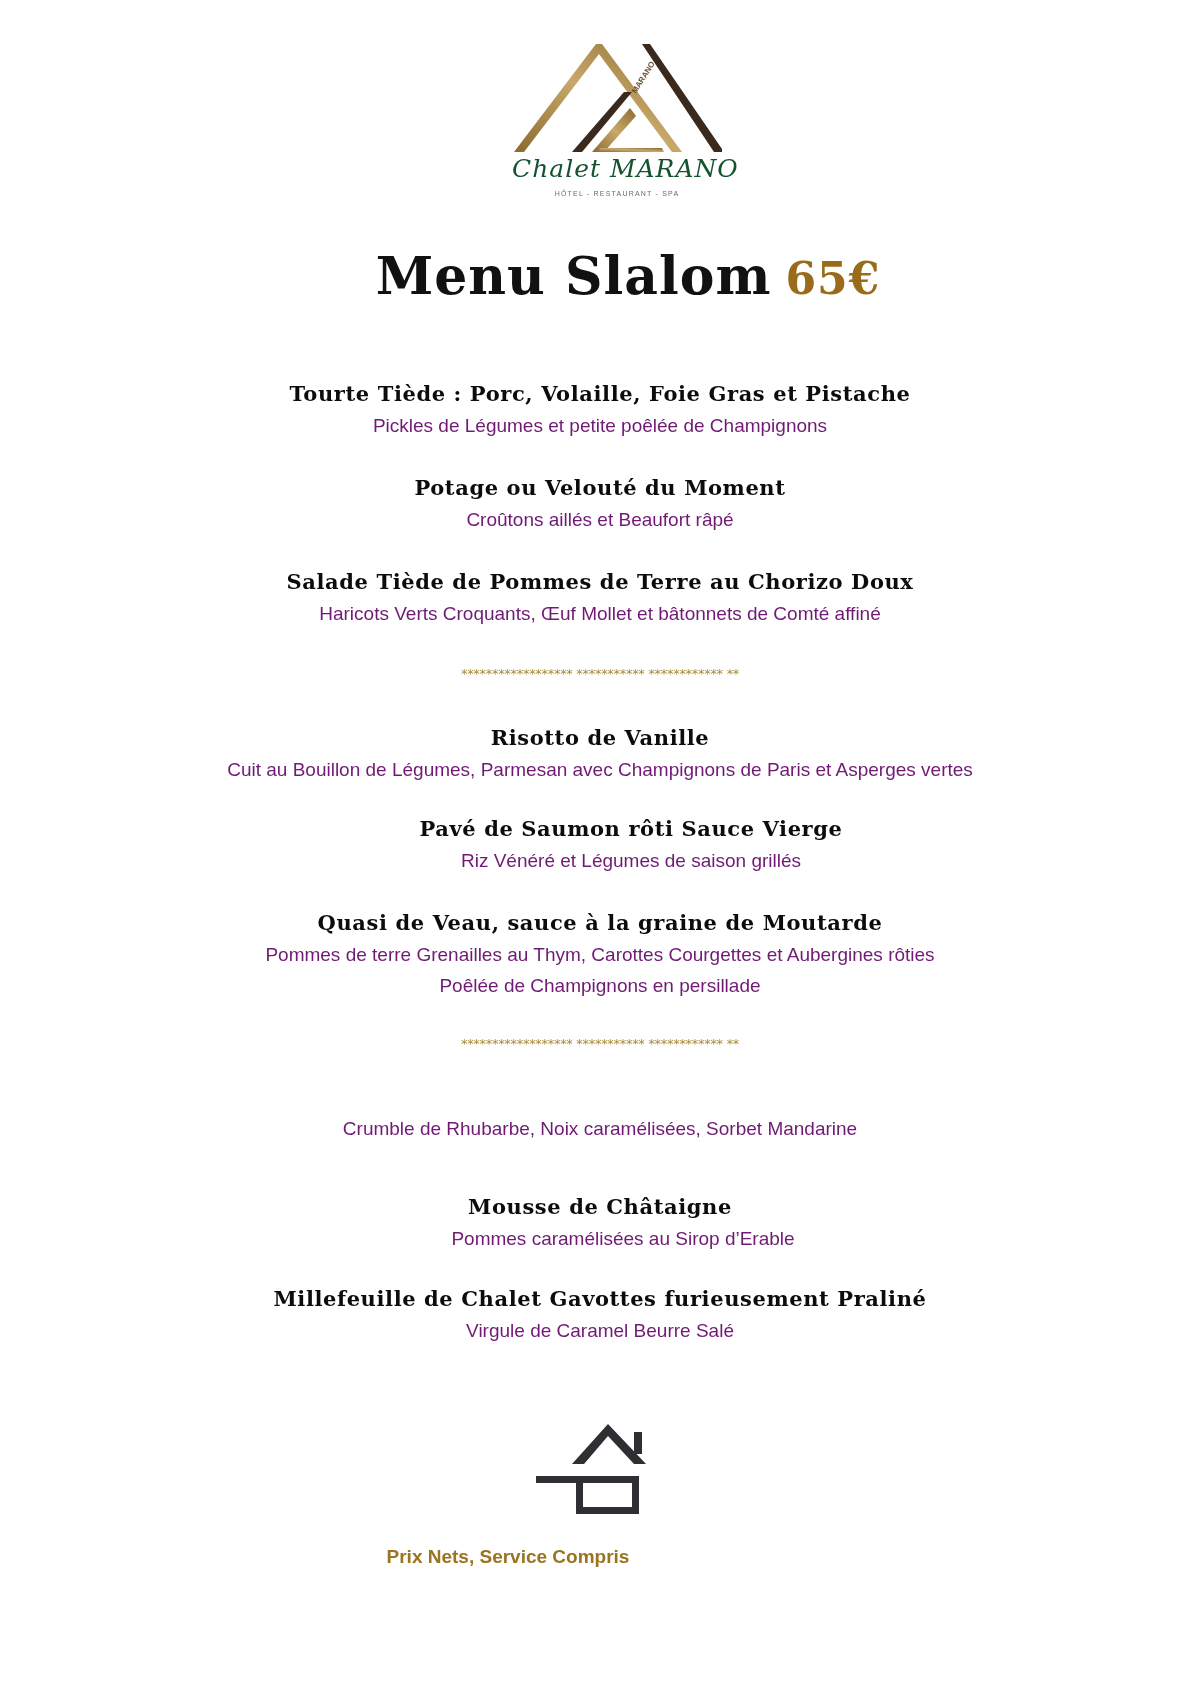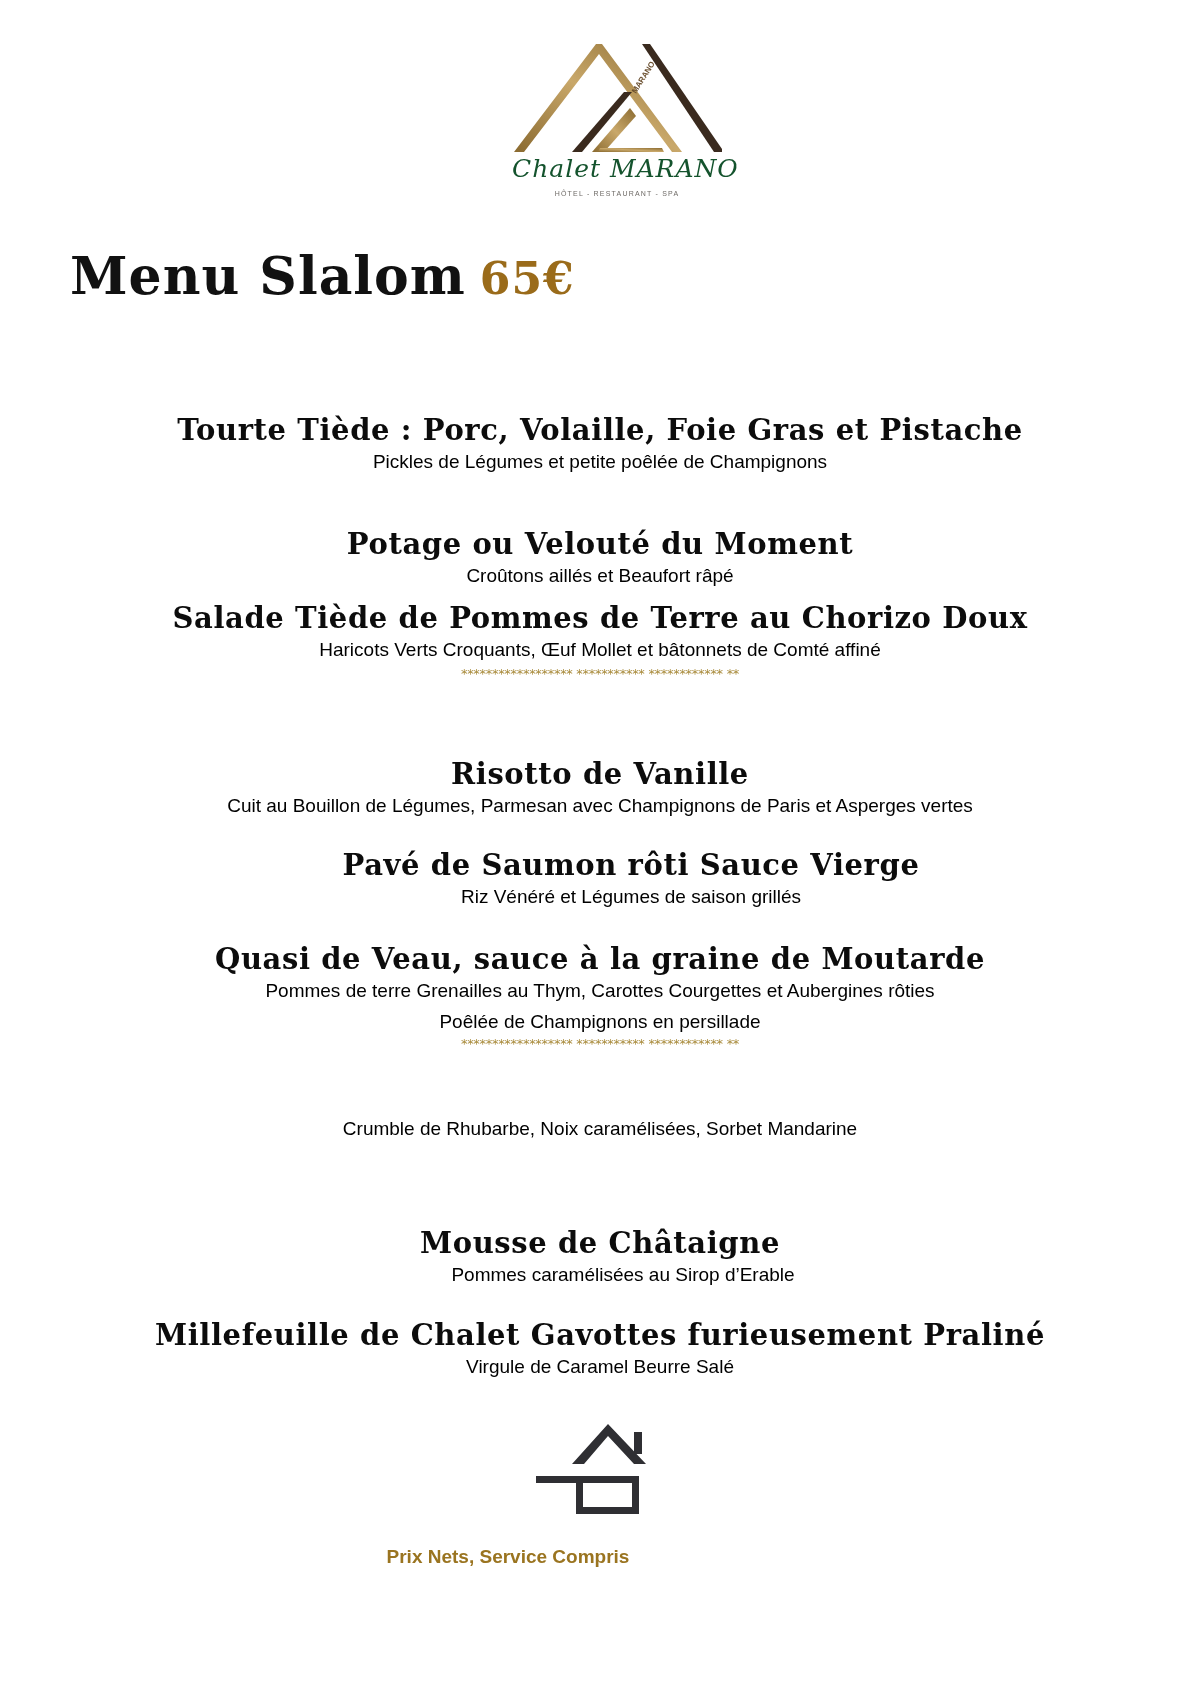"Menu Slalom 65€" .title { padding-left: 70px -> 56px; text-align: none -> center }
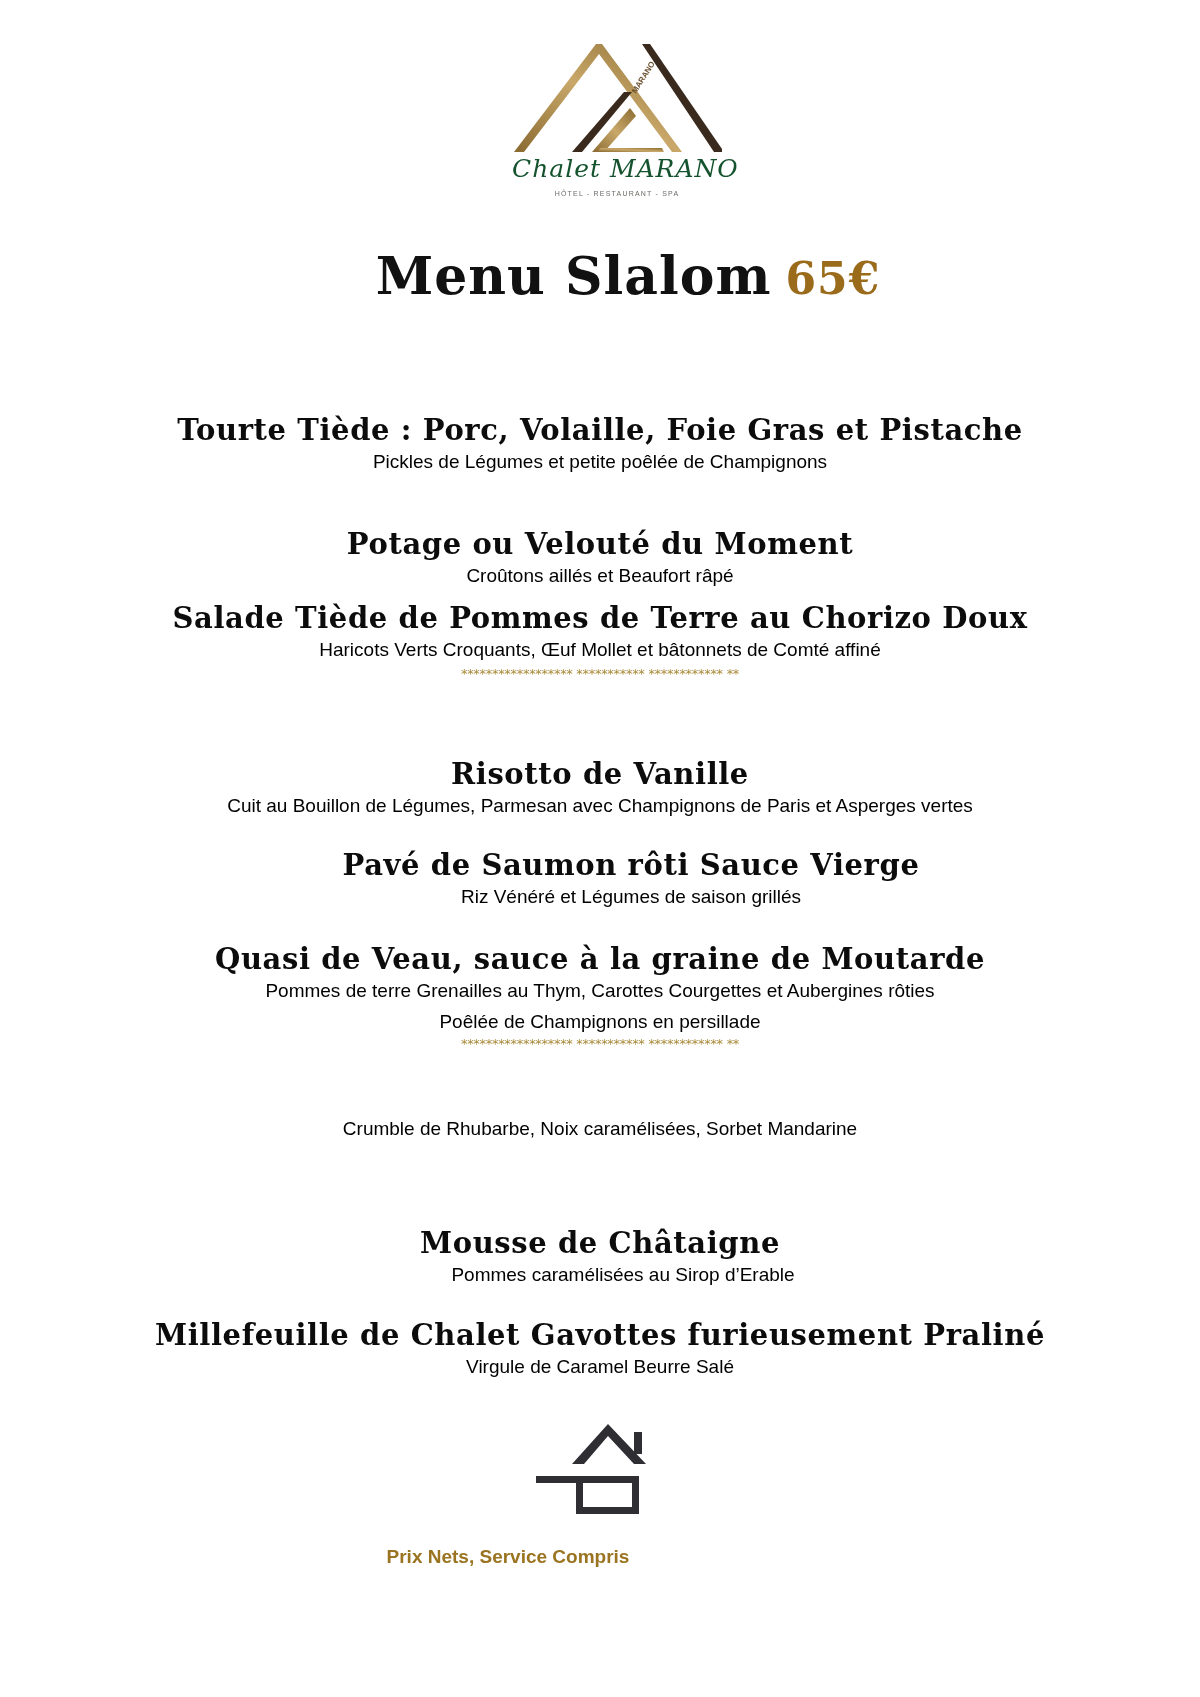"Tourte Tiède : Porc, Volaille," .dish-title { font-size: 29px -> 21px; margin-top: 36px -> none }
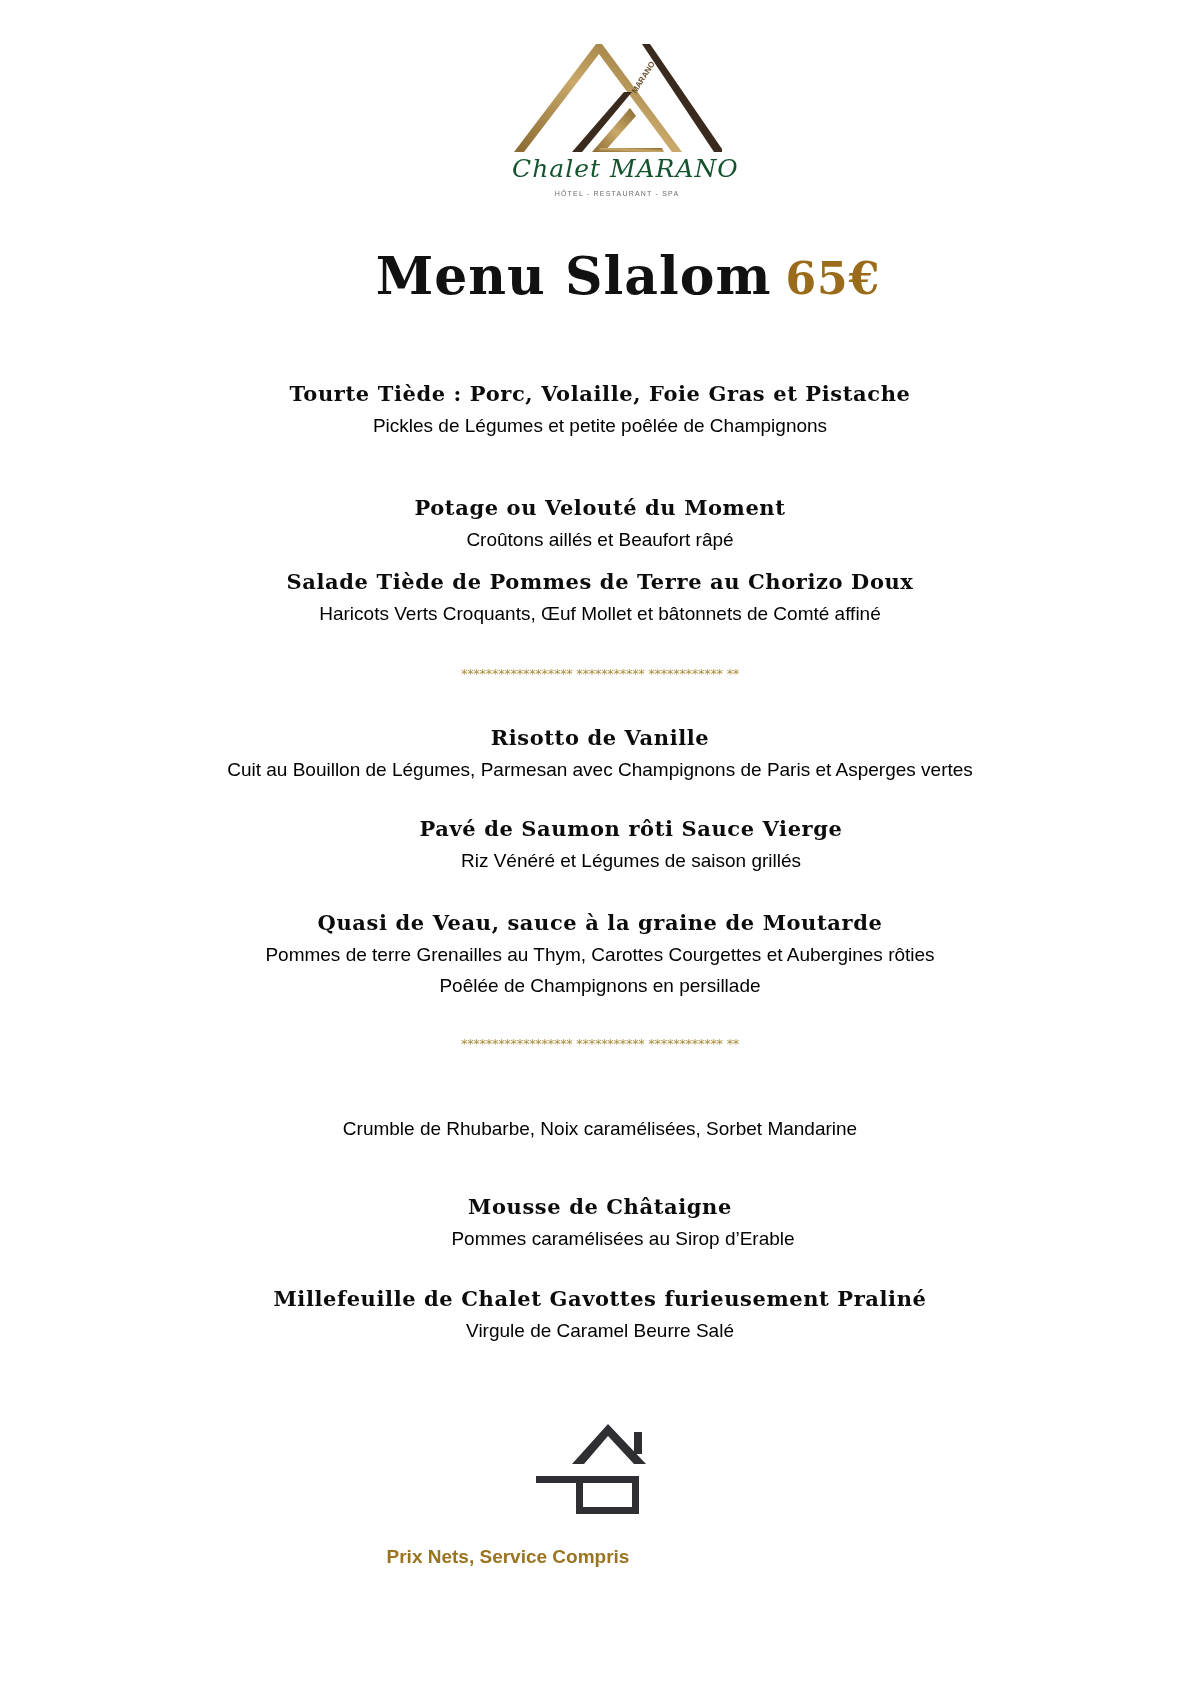"Pickles de Légumes et petite" .dish-desc { color: #000000 -> #701a75 }
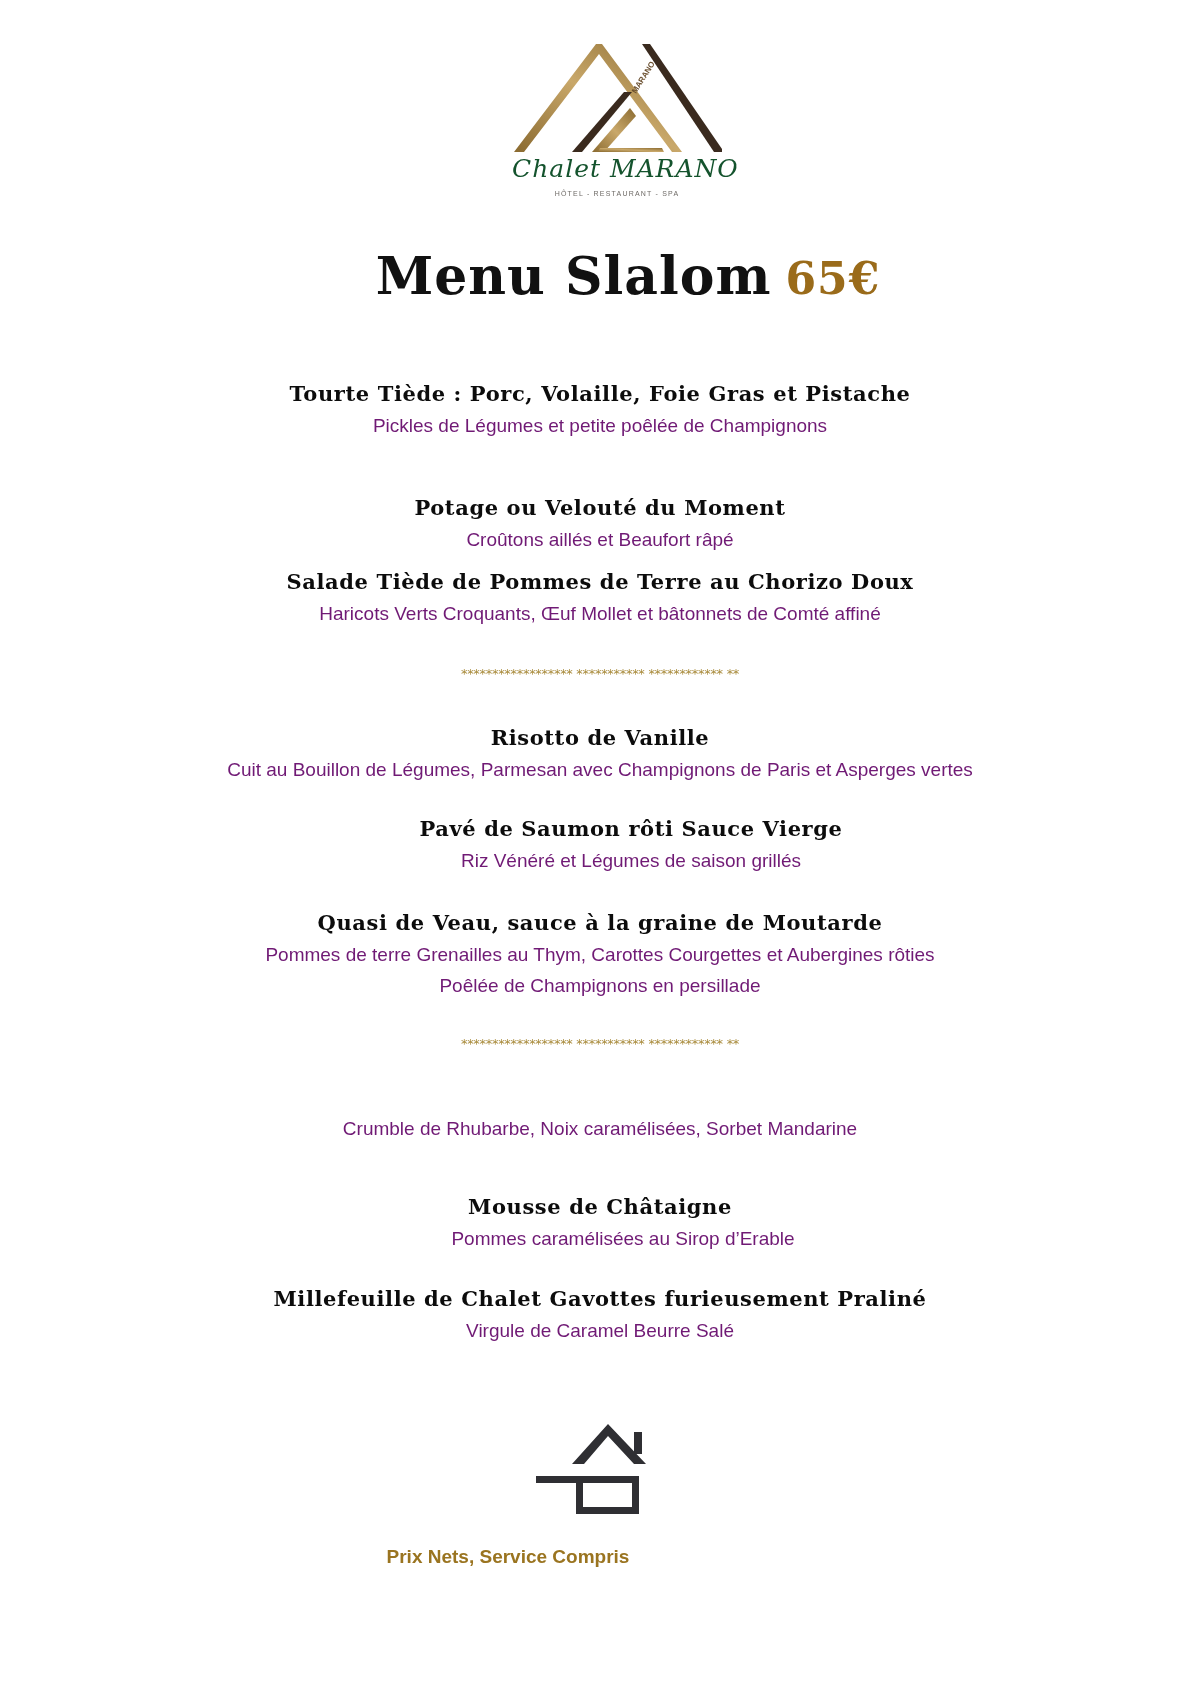"Potage ou Velouté du Moment" div.course { top: 492px -> 472px }
